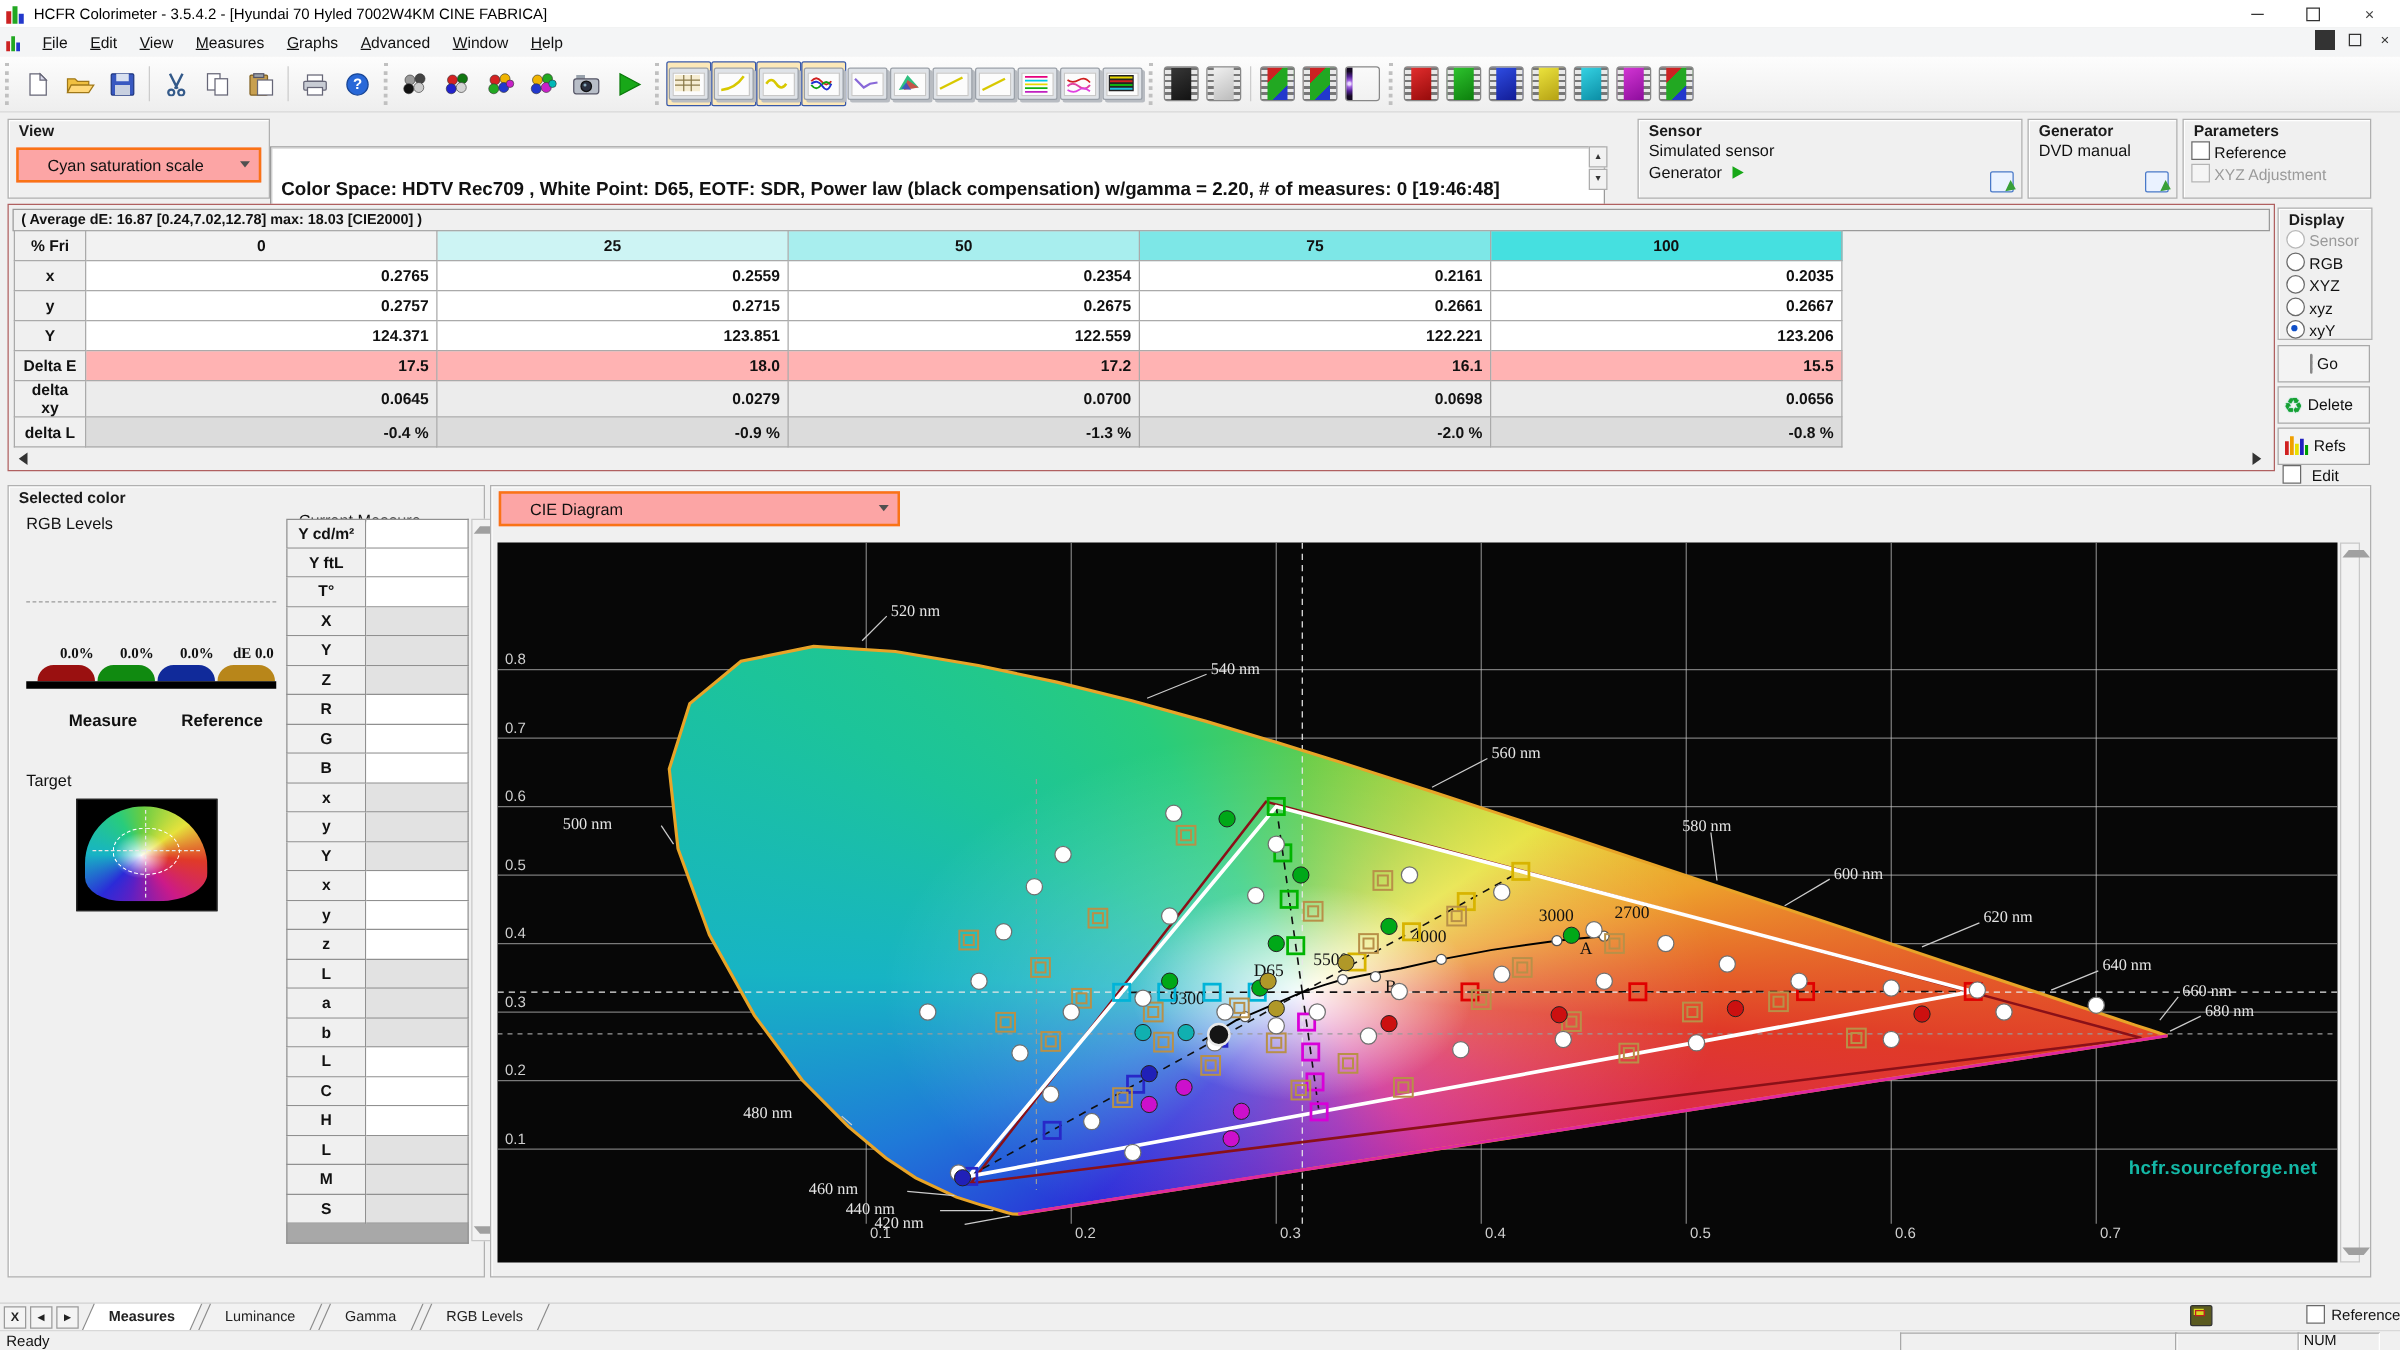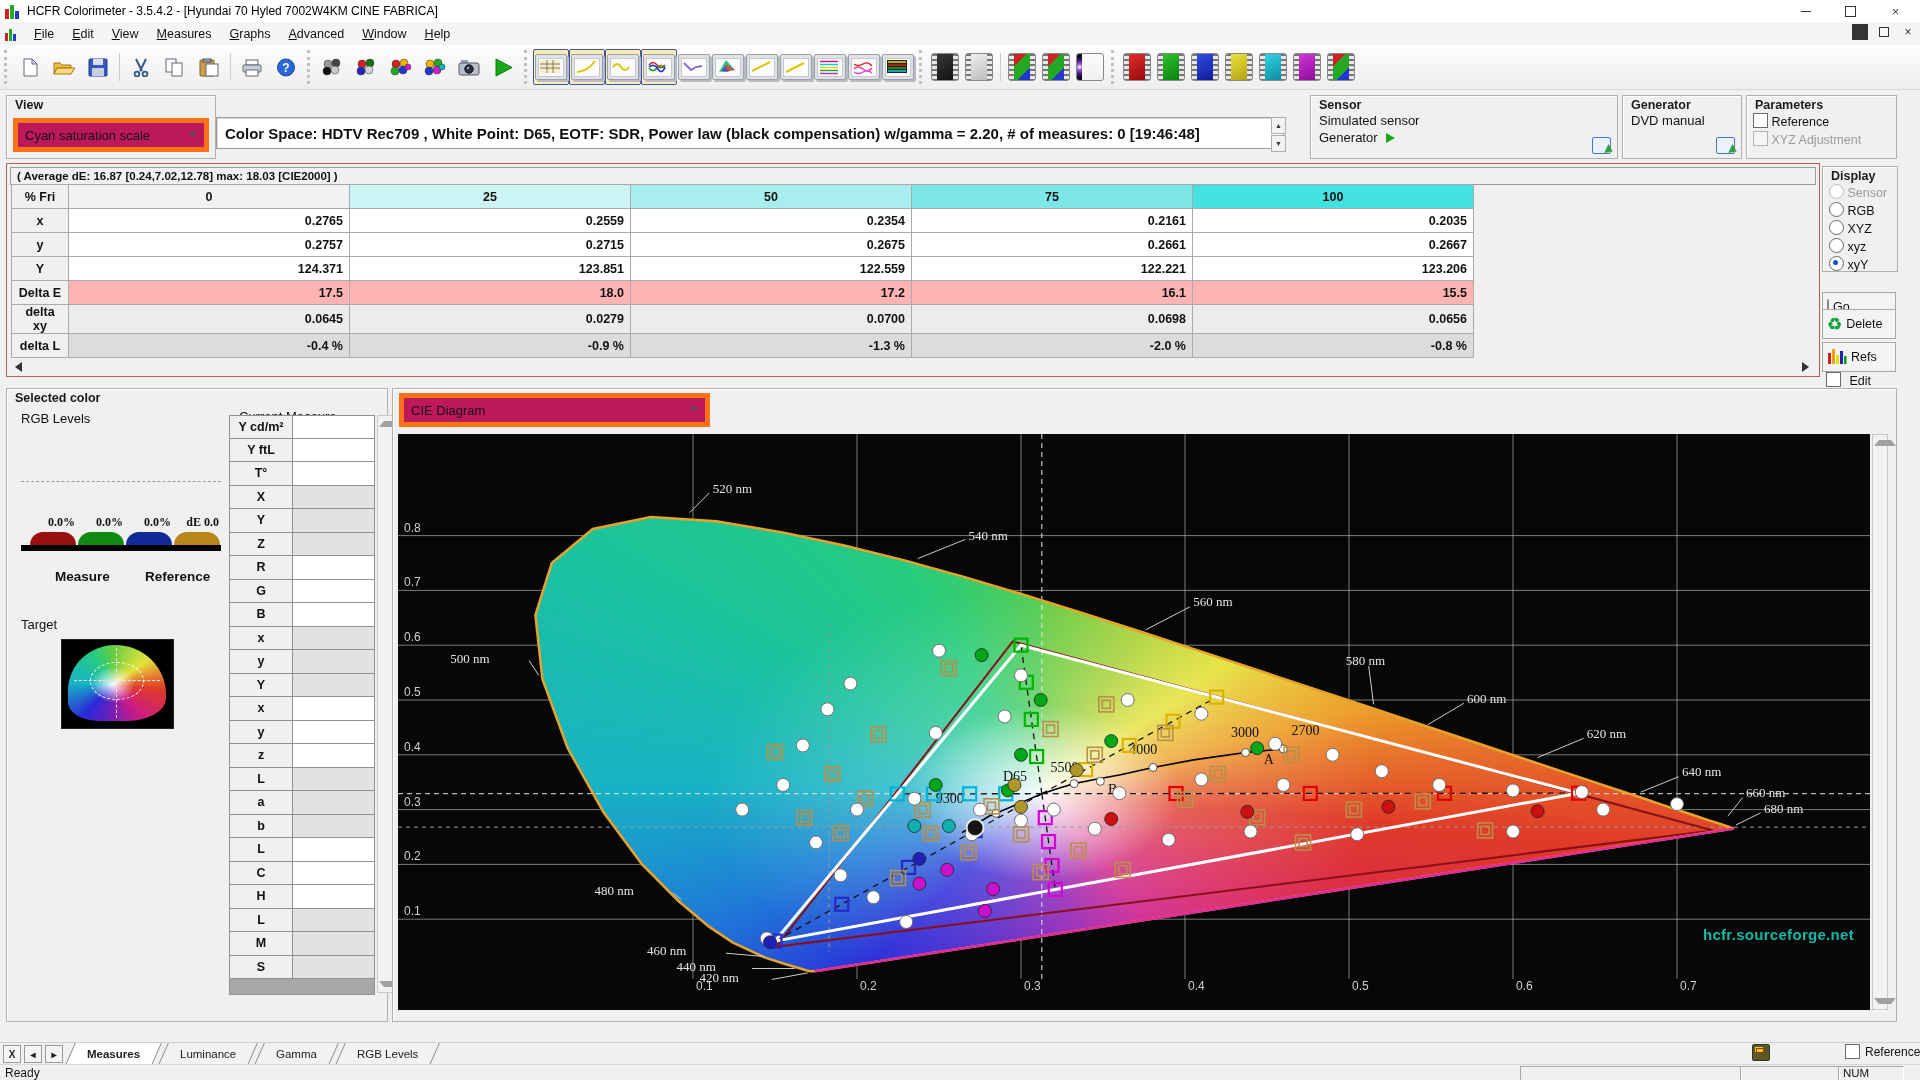"Cyan saturation scale" .combo { background: #be185d -> #fca5a5; border: 5px solid #f97316 -> 2px solid #f97316; padding: 0 24px 0 7px -> 0 24px 0 23px }
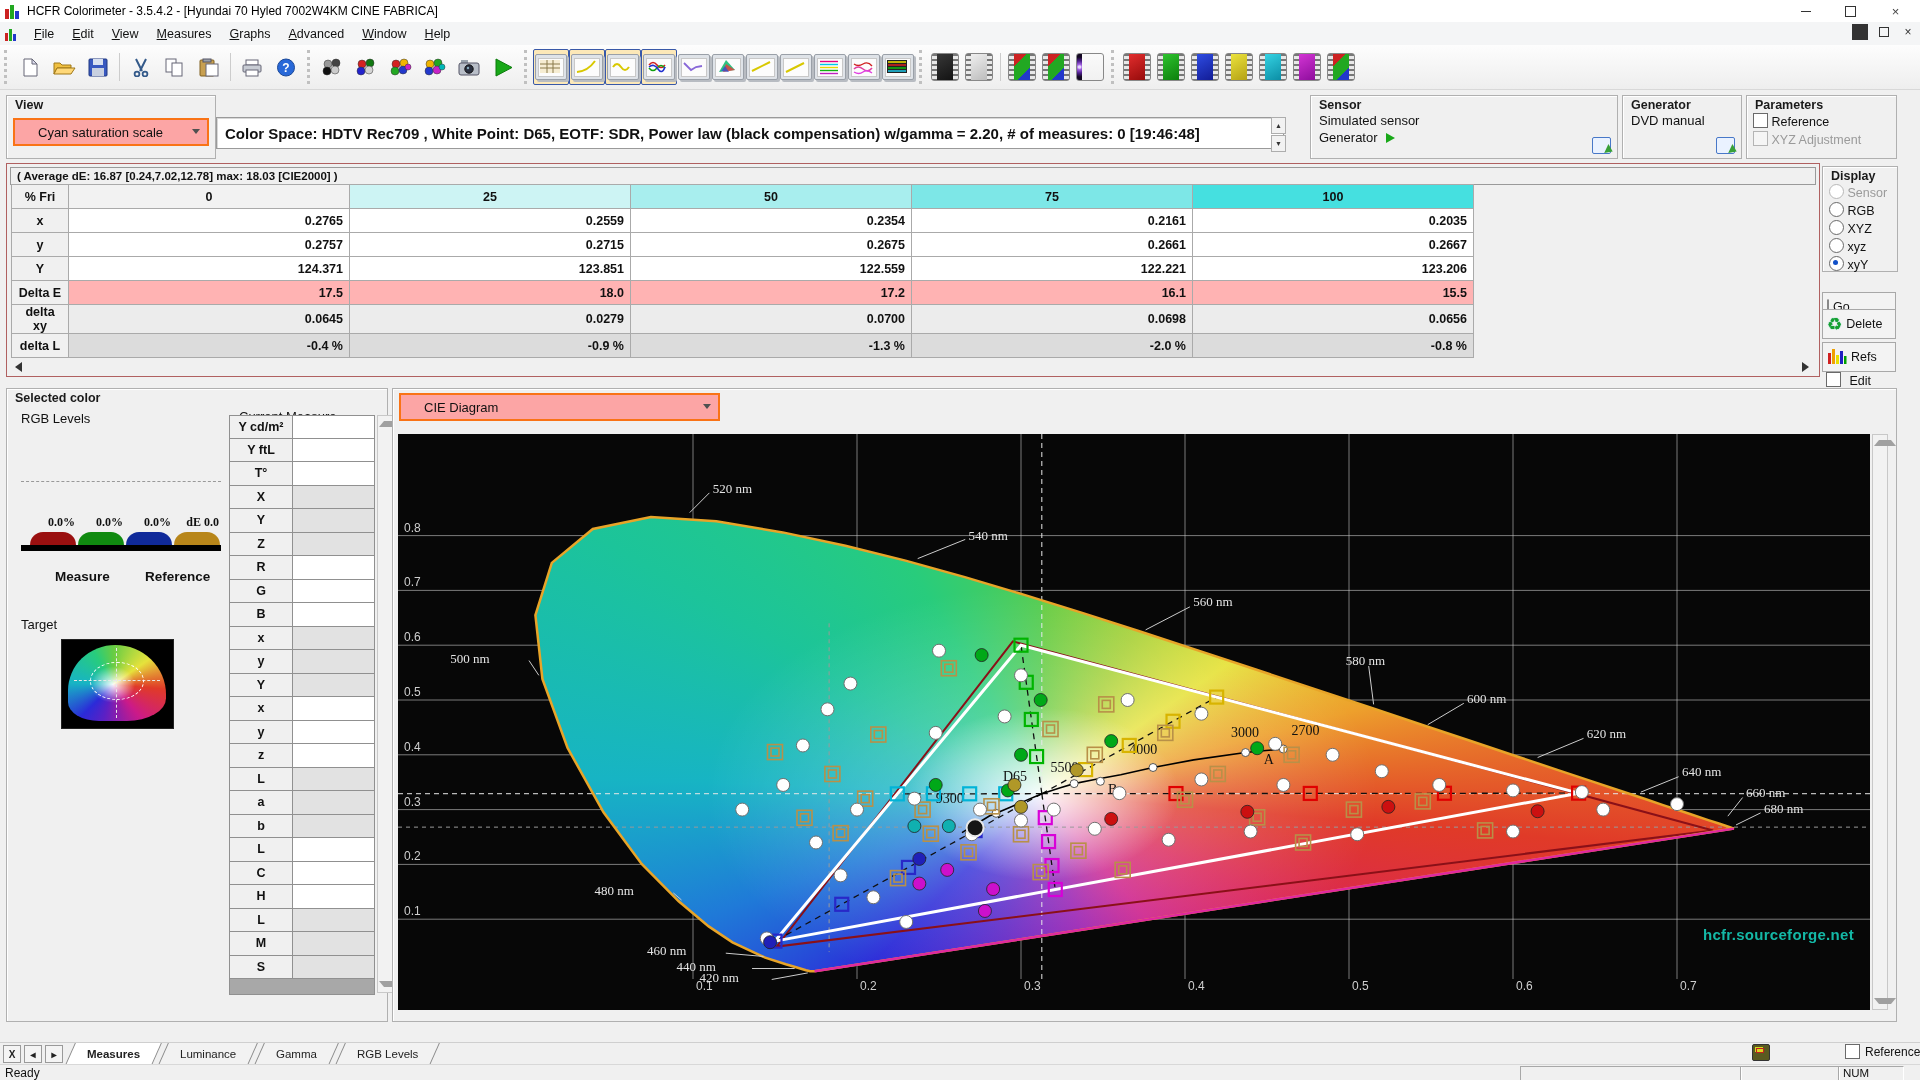"Color Space: HDTV Rec709 ," .csbar { padding: 0 8px -> 18px 8px }
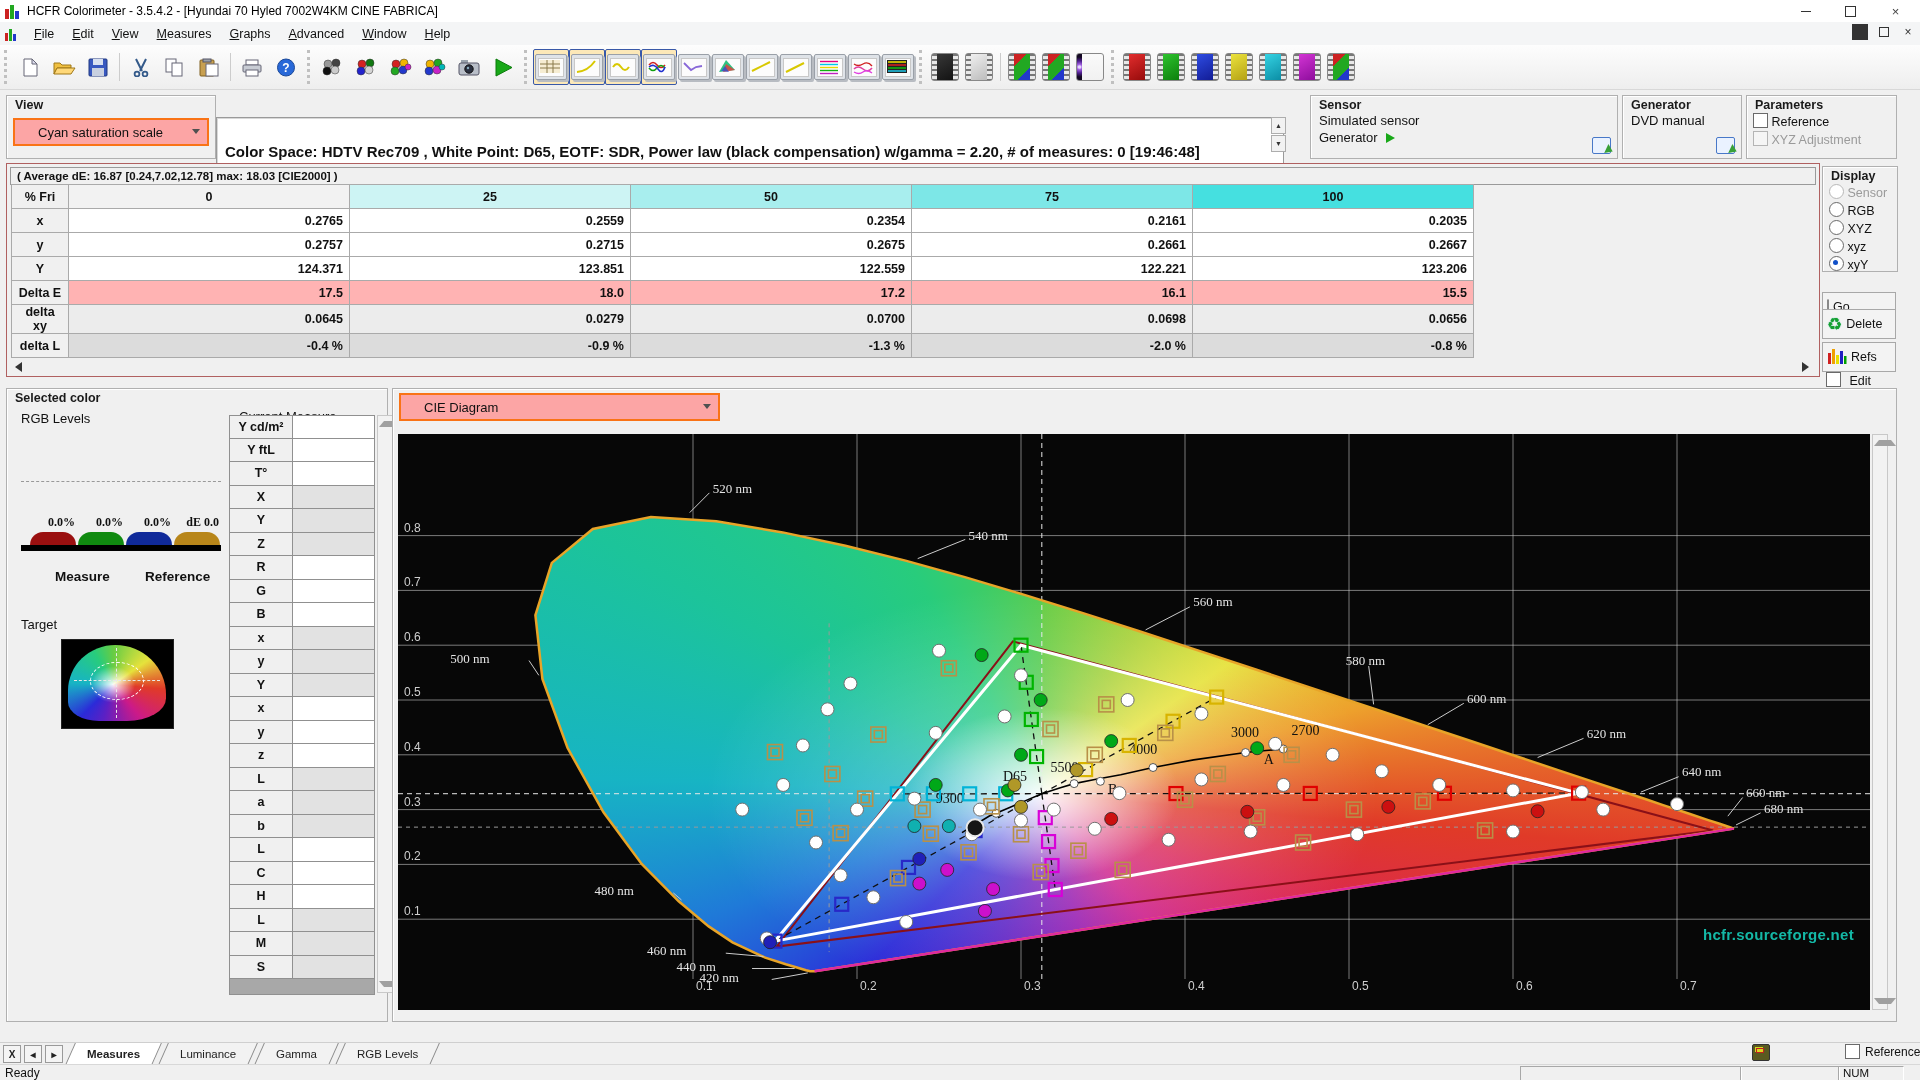"Go" div.side-btn { justify-content: none -> center; top: 292px -> 276px }
